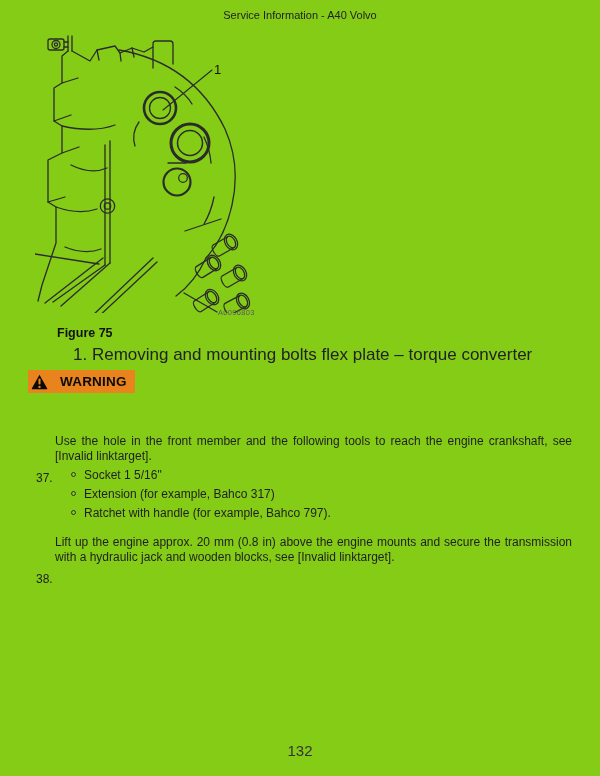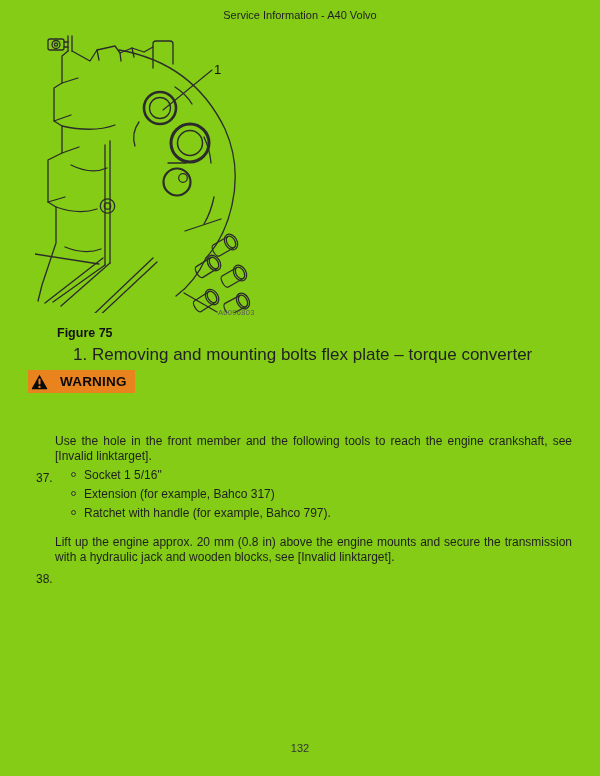"132" .page-number { font-size: 11px -> 15px }
